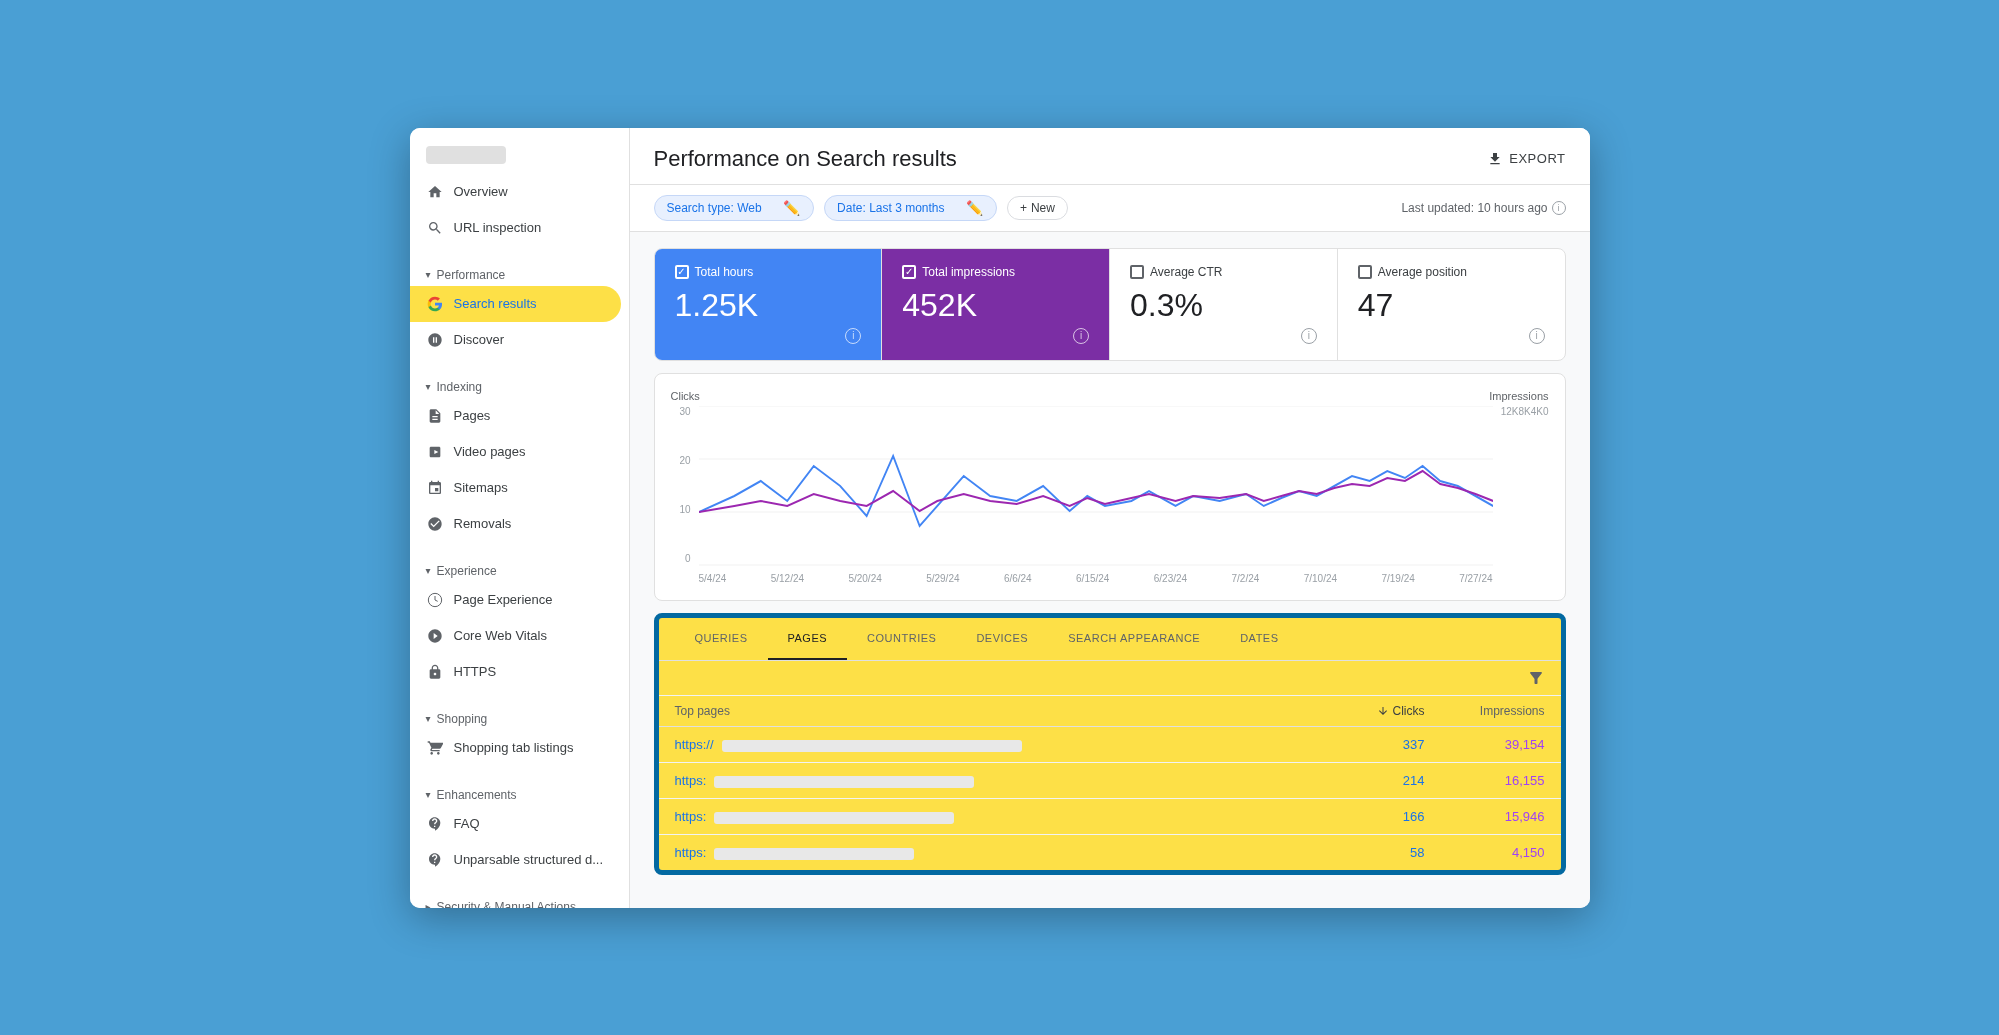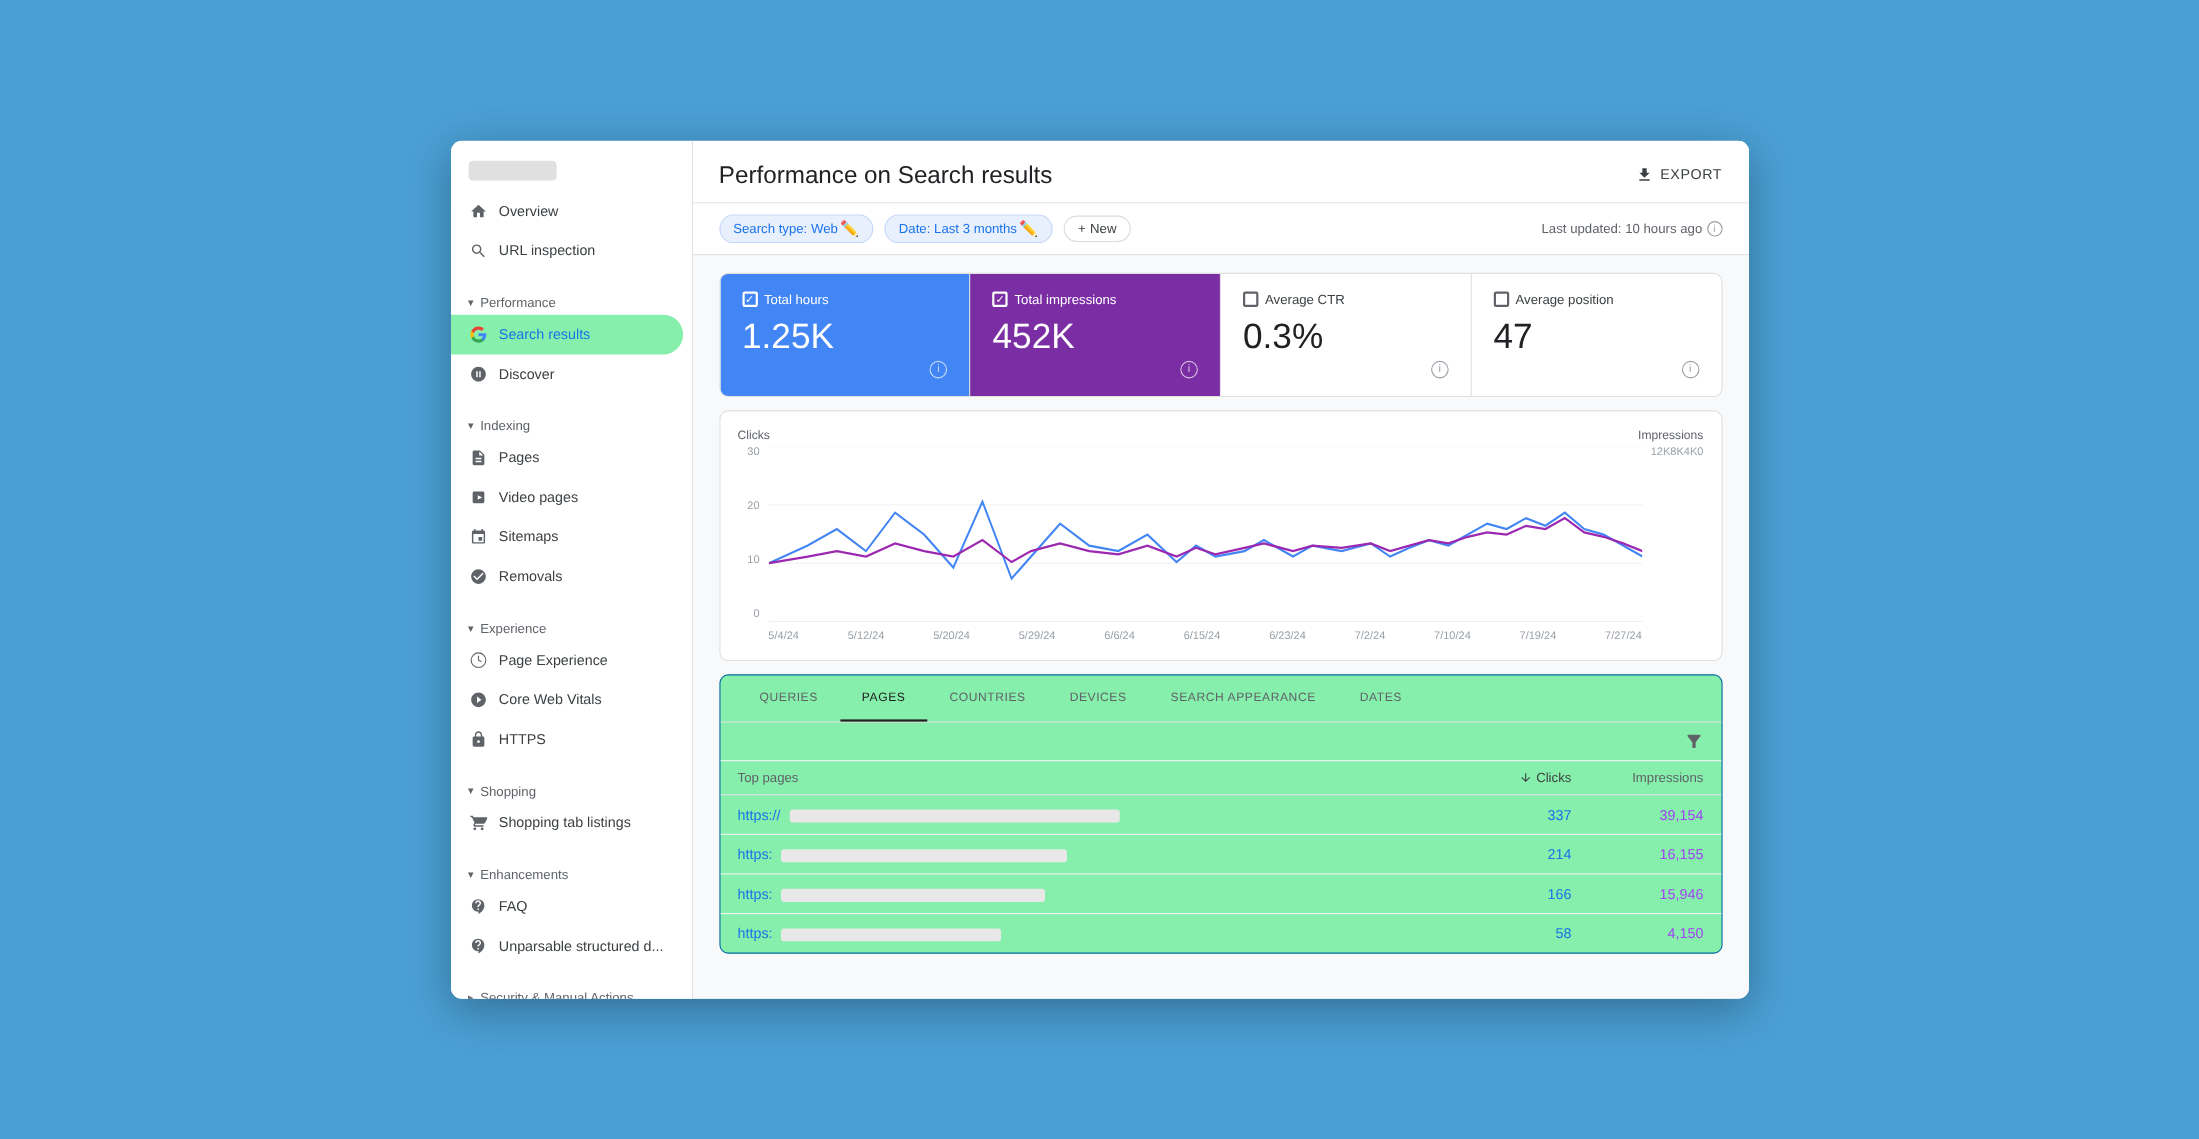"Search type: Web" .filter-chip { gap: 2px -> 22px }
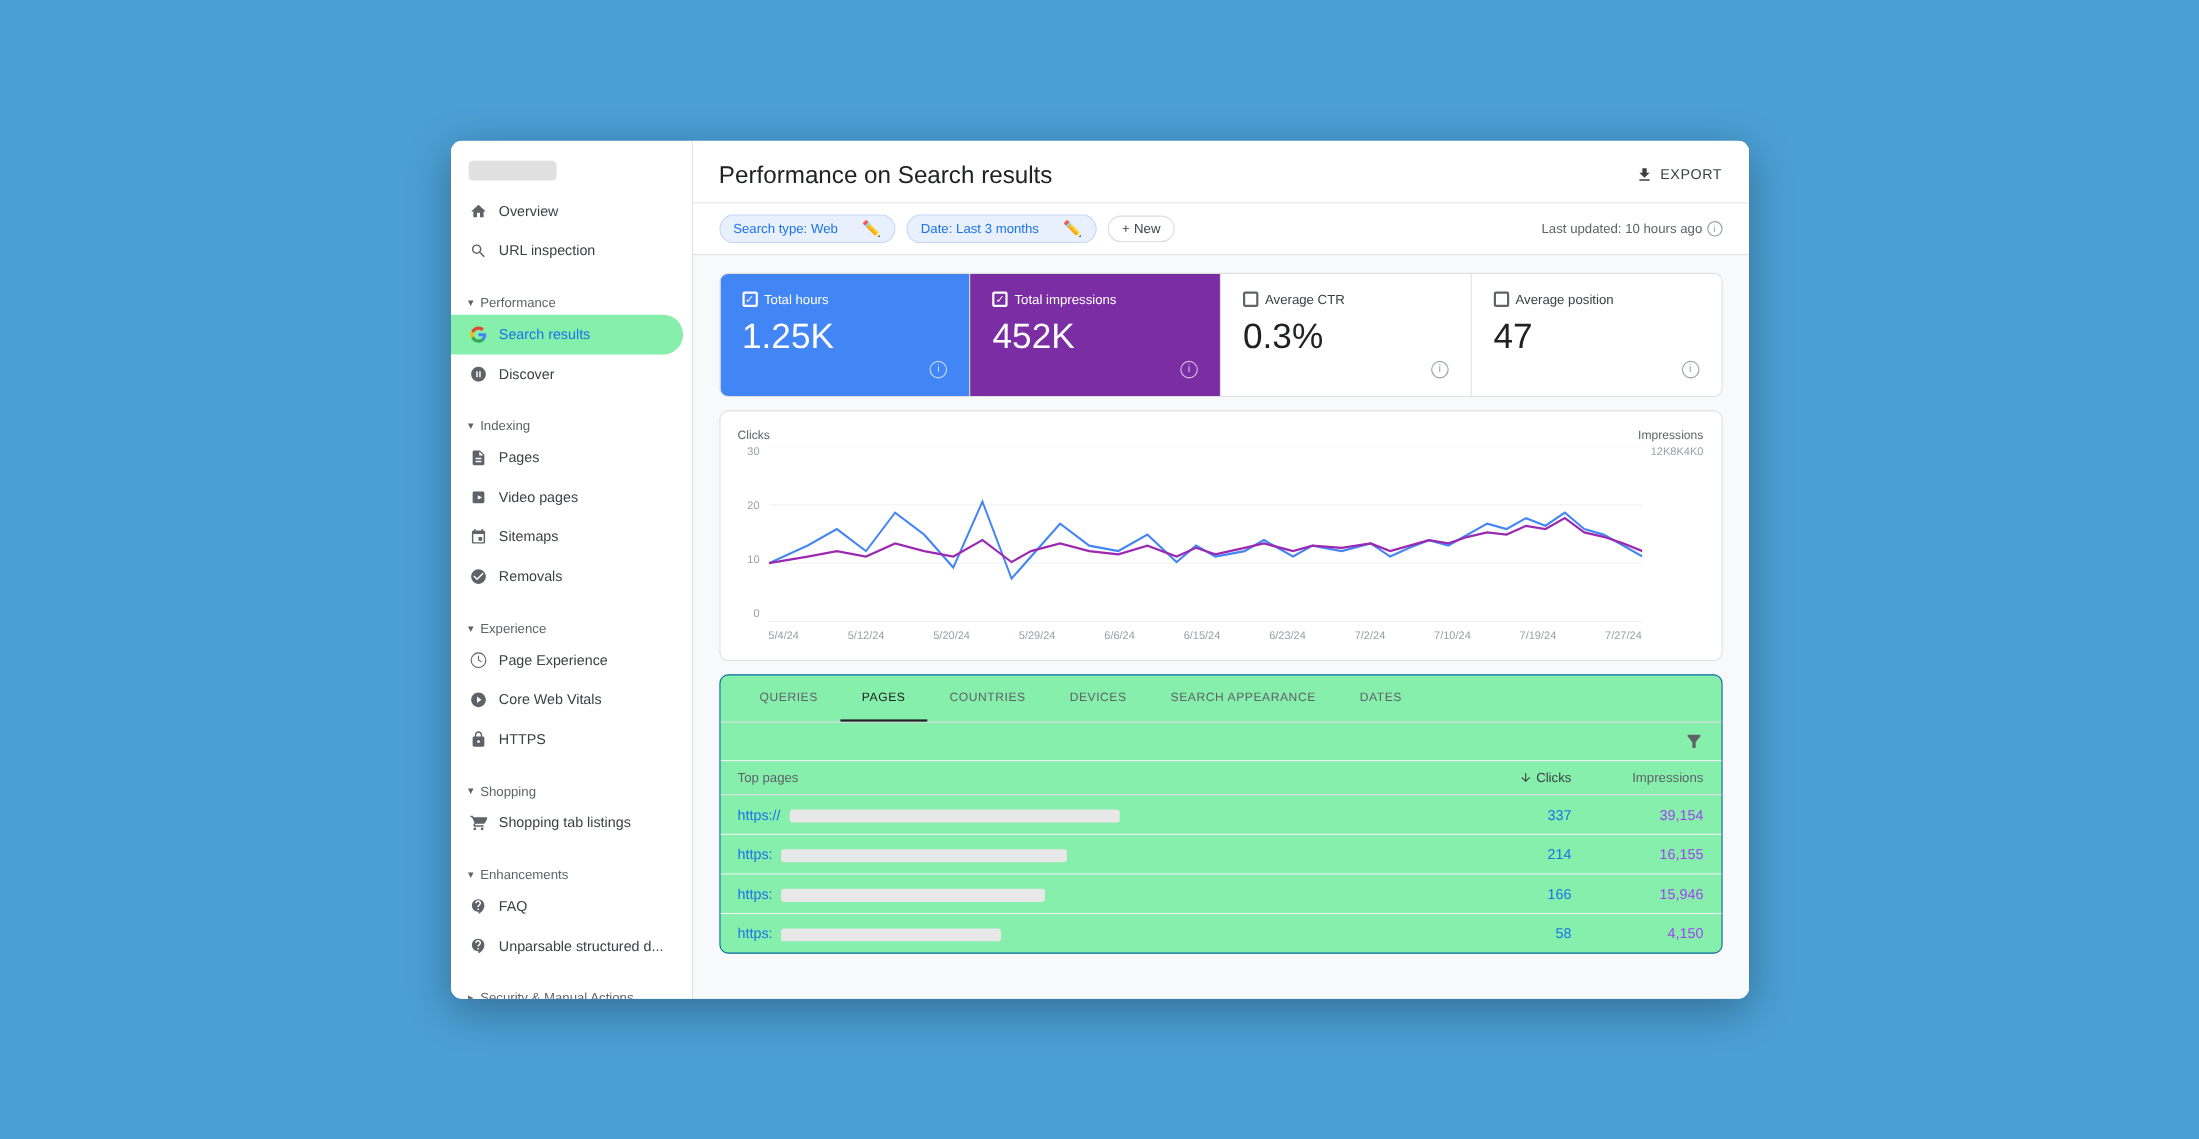"Search results" .sidebar-item.active { background: #86efac -> #fde047 }
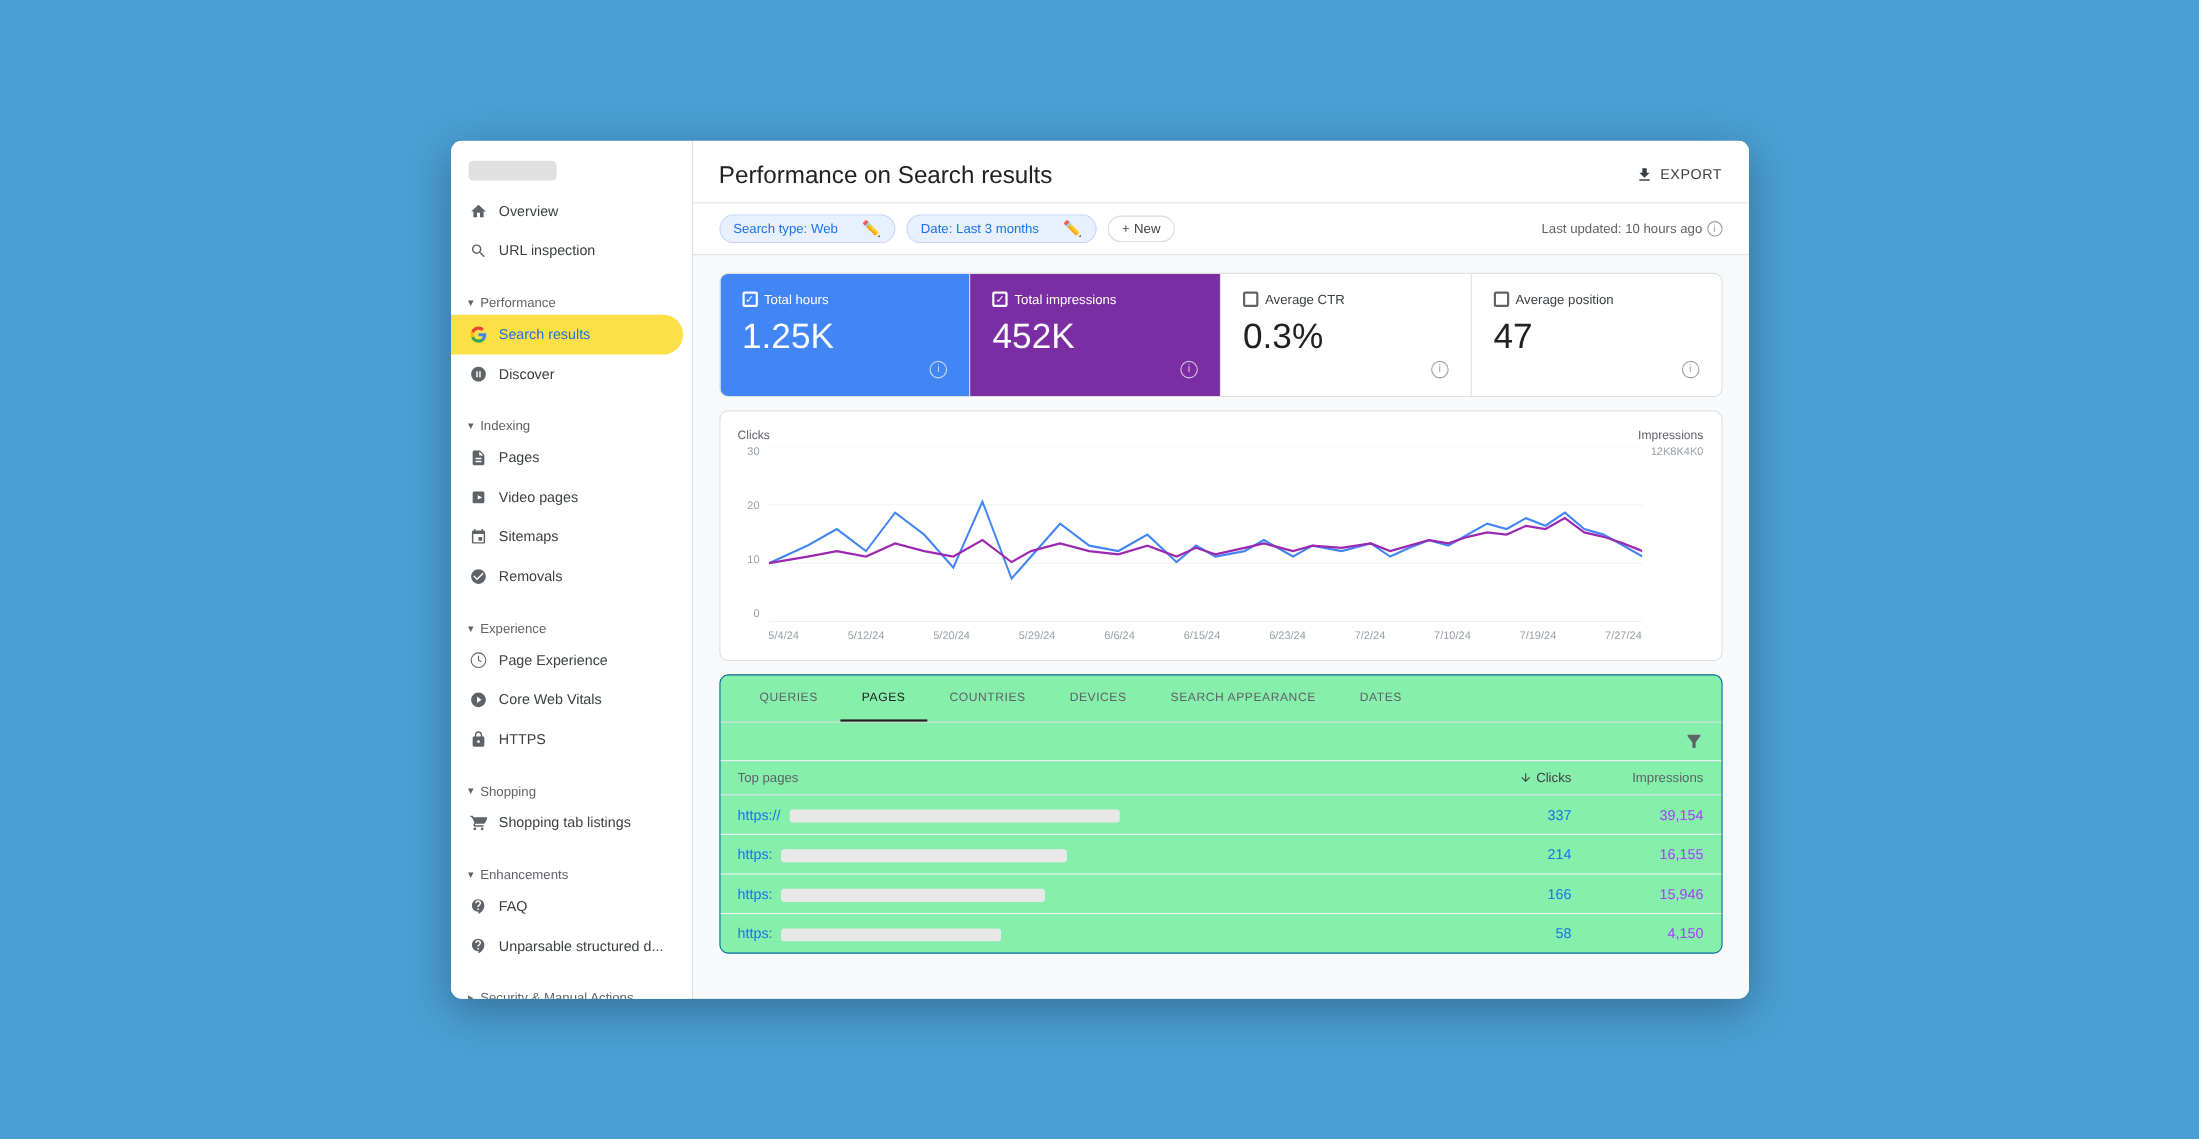"QUERIES" .bottom-panel { background: #86efac -> #fde047; border: 1px solid #0369a1 -> 5px solid #0369a1 }
